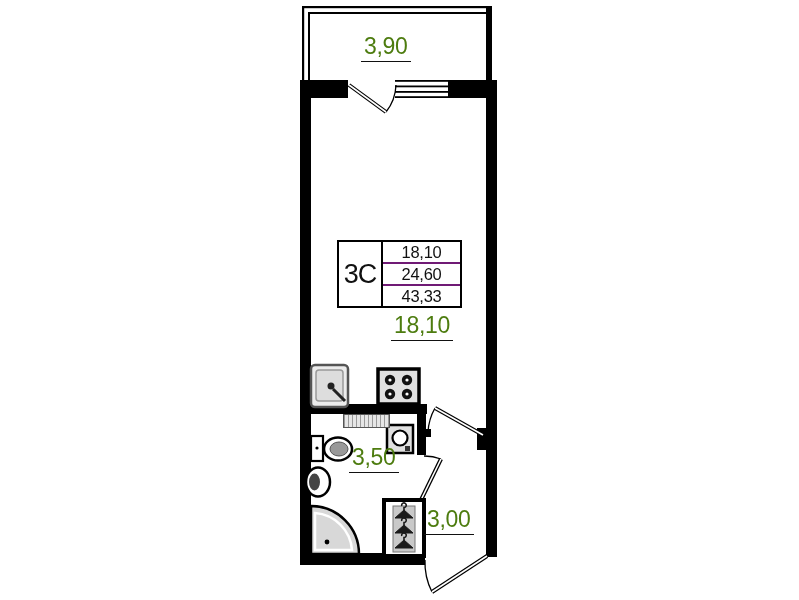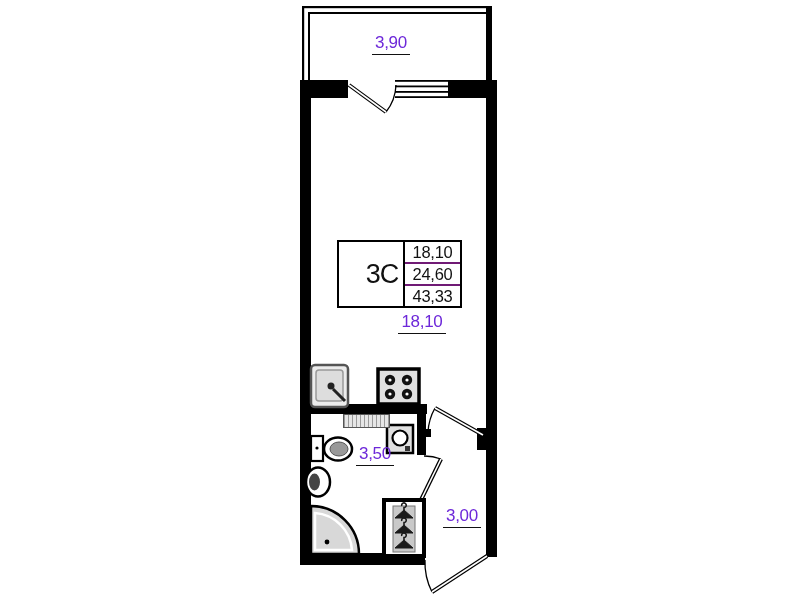"3,90" .area-label { color: #6d28d9 -> #4d7c0f; font-size: 17px -> 23px; text-align: center -> left }
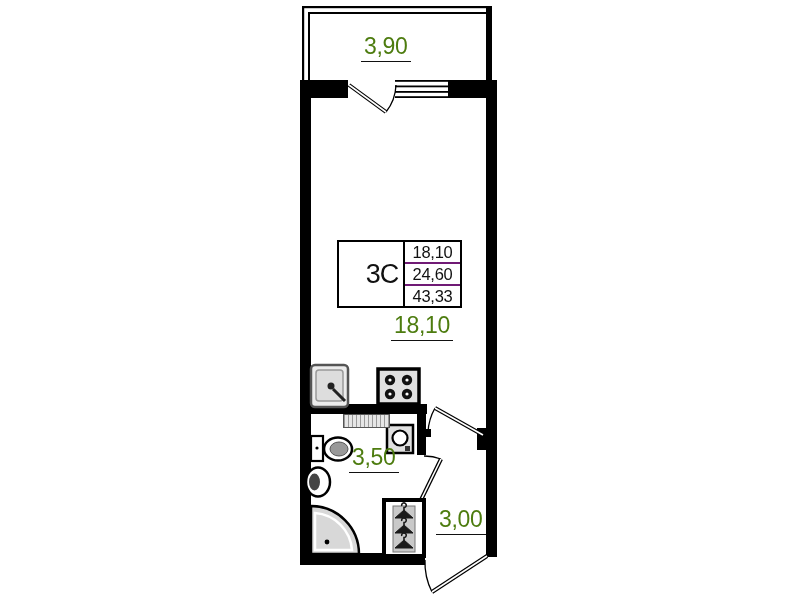"3C" #unit-card .type-cell { padding-left: 22px -> none }
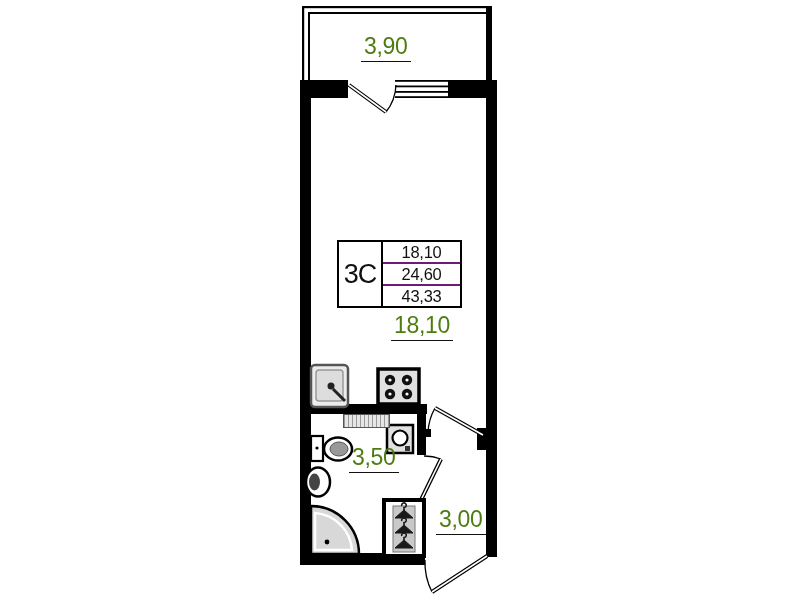"3,00" div.area-label { left: 436px -> 424px }
